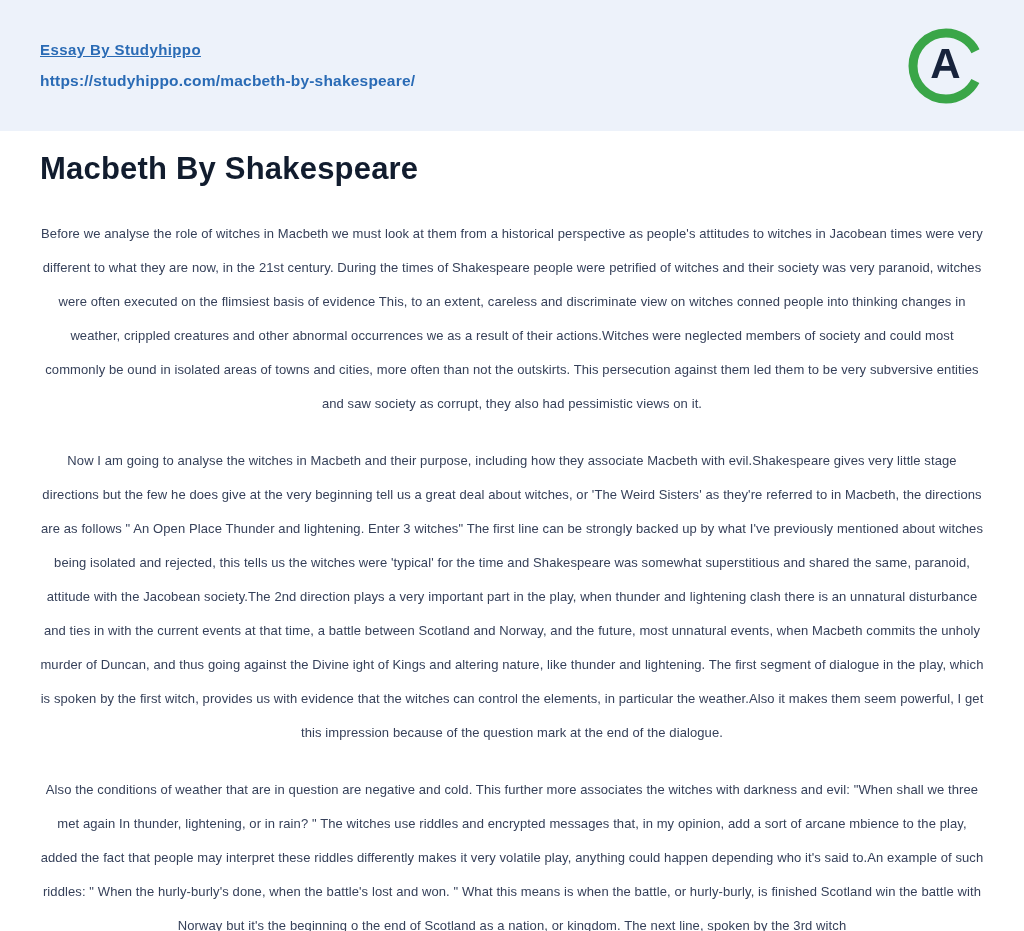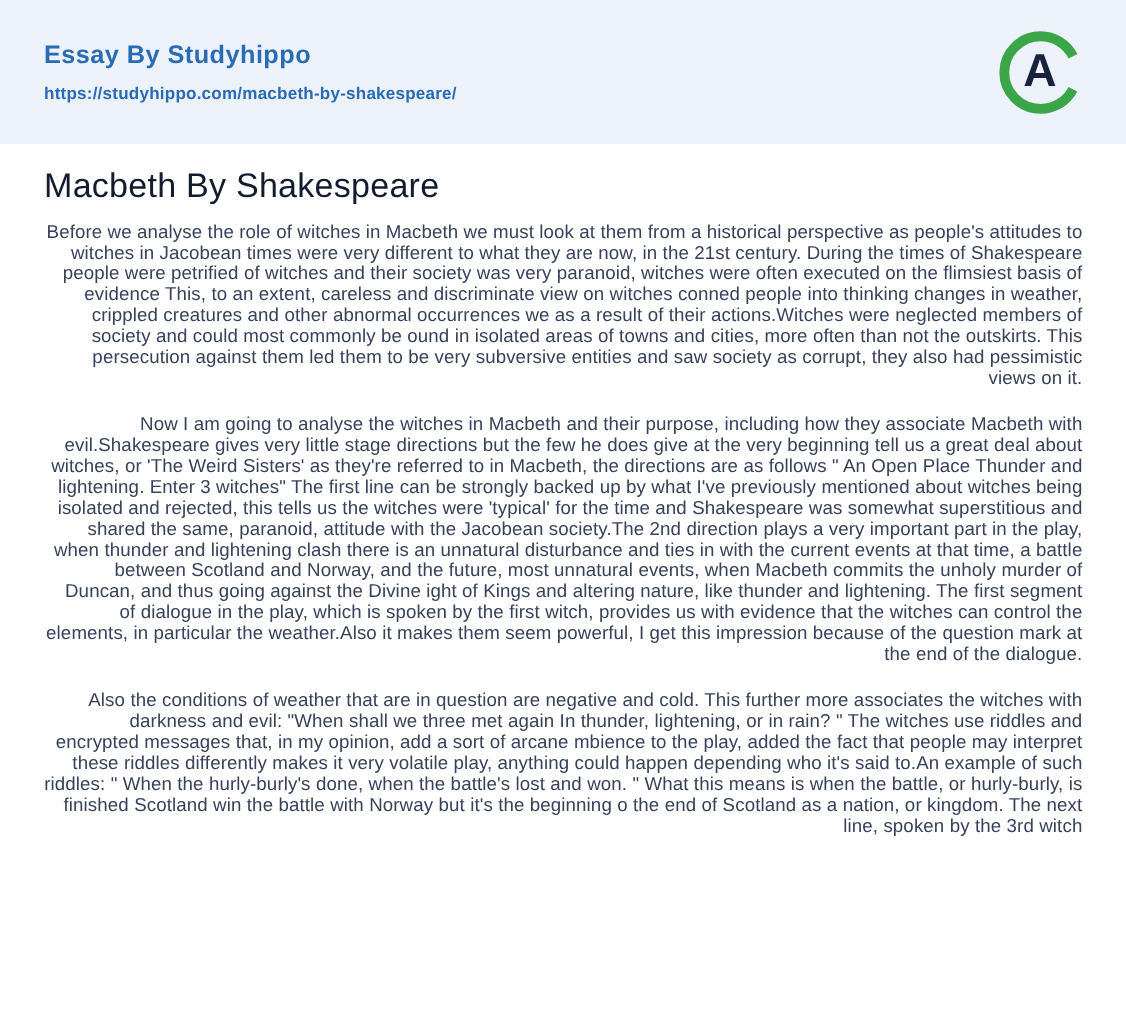"Essay By Studyhippo" .site-title { font-size: 23px -> 15px; text-decoration: none -> underline }
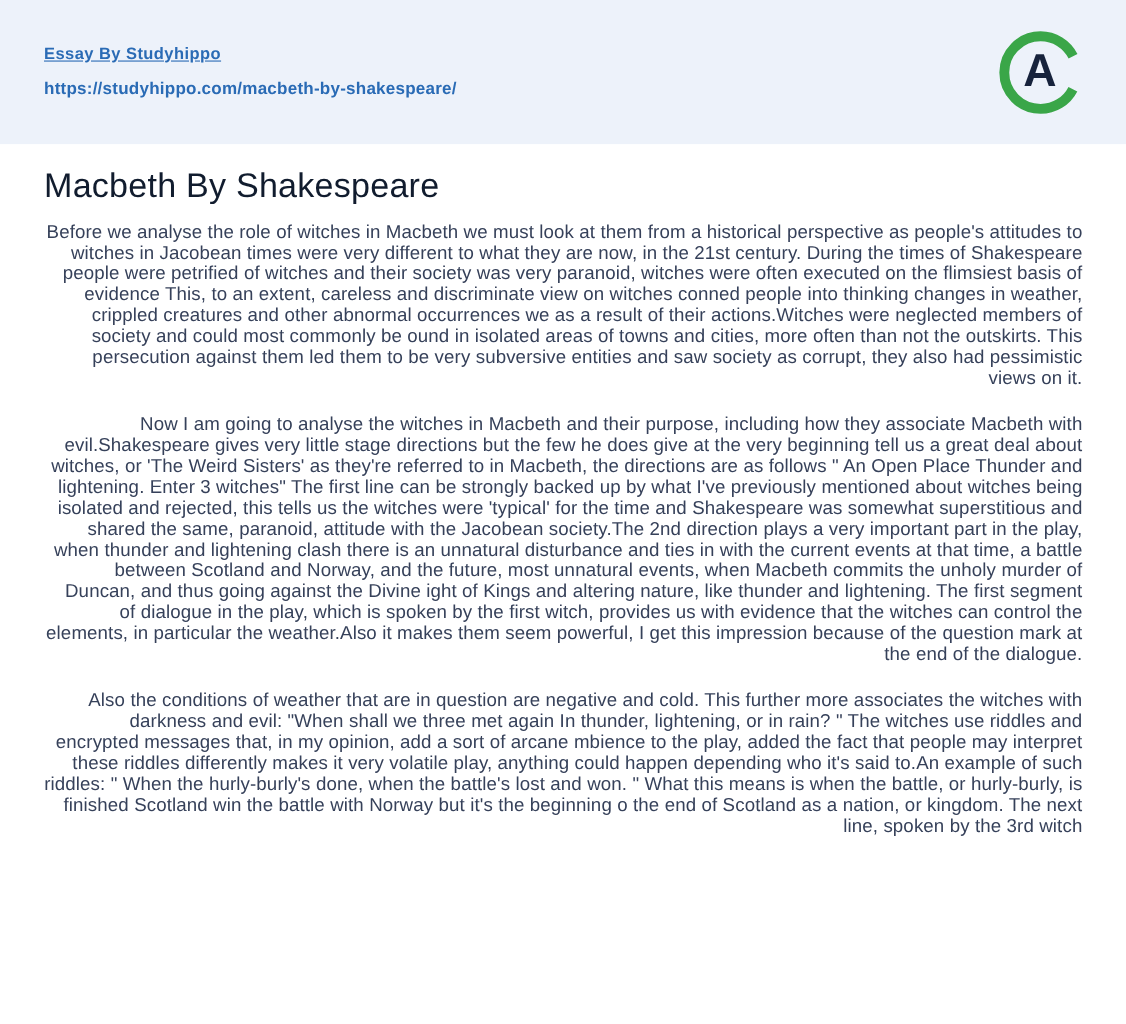"Macbeth By Shakespeare" .essay-title { font-weight: 400 -> 700; margin-bottom: 14px -> 30px }
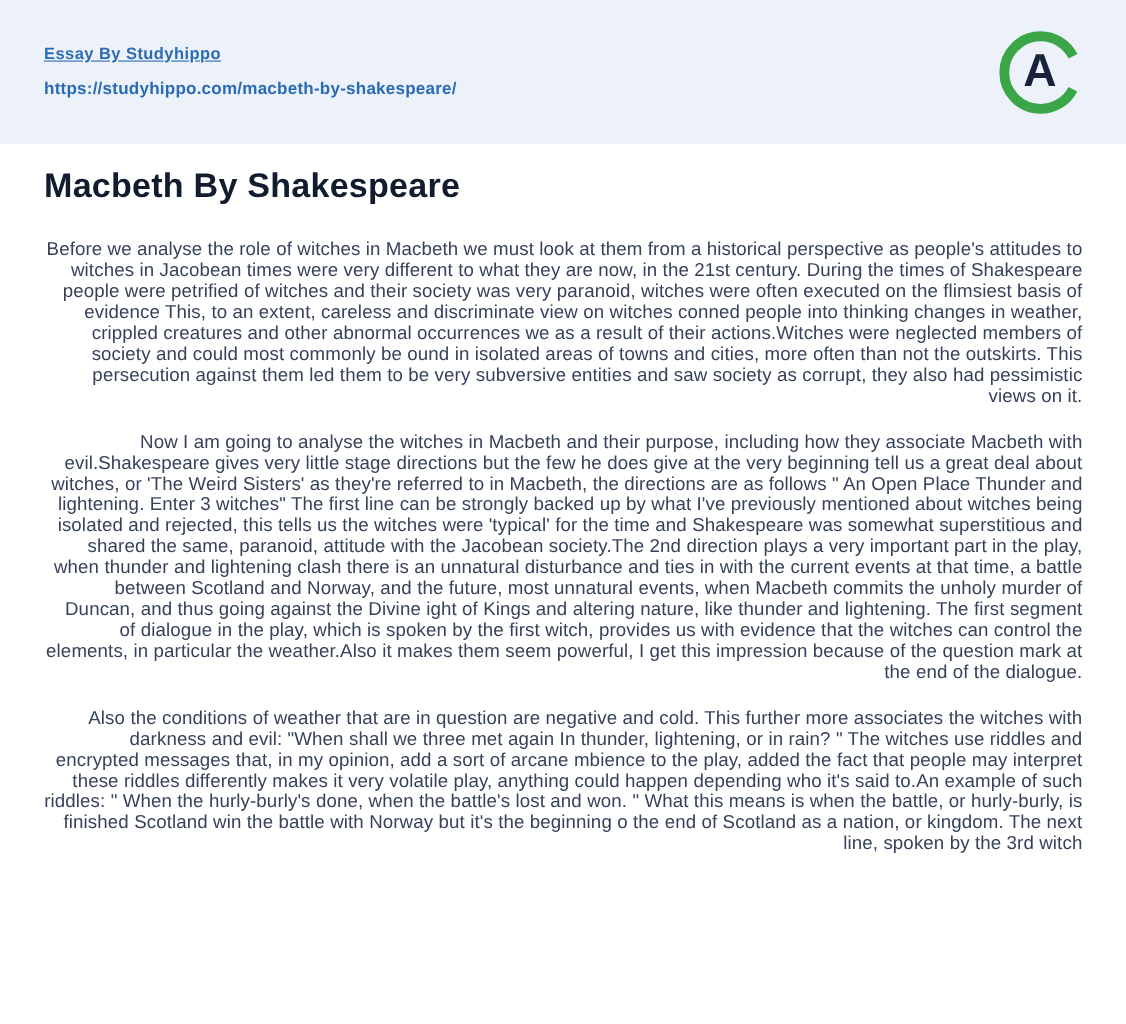"Before we analyse the role" .essay-paragraph { font-size: 17px -> 13px; line-height: 19px -> 34px; text-align: right -> center }
